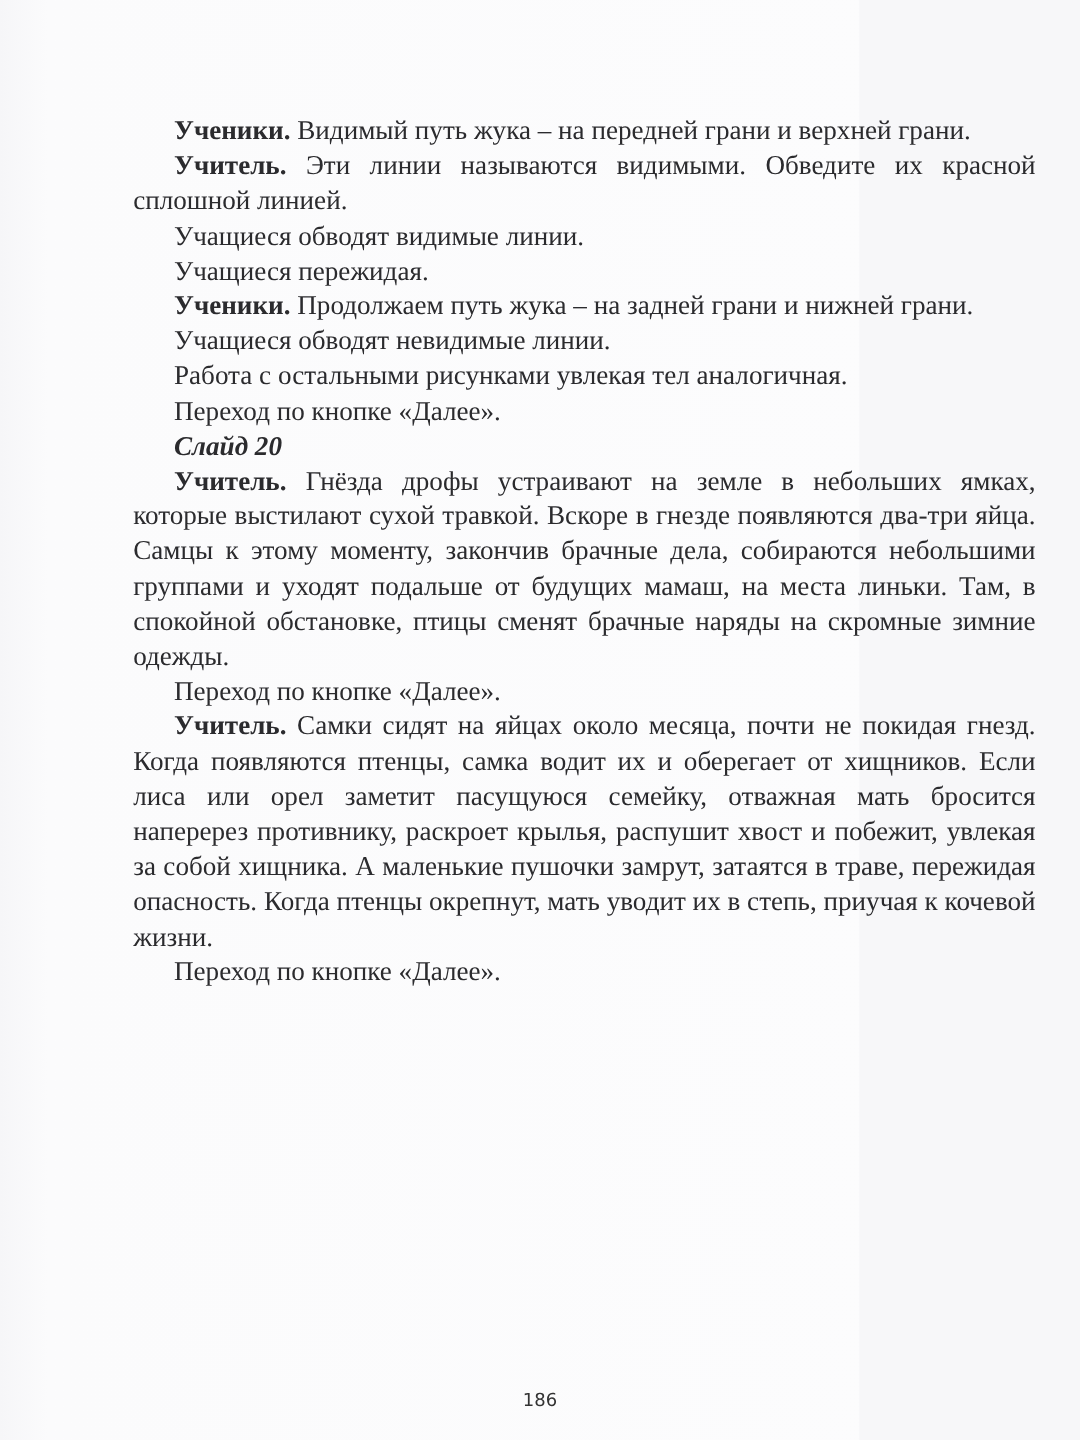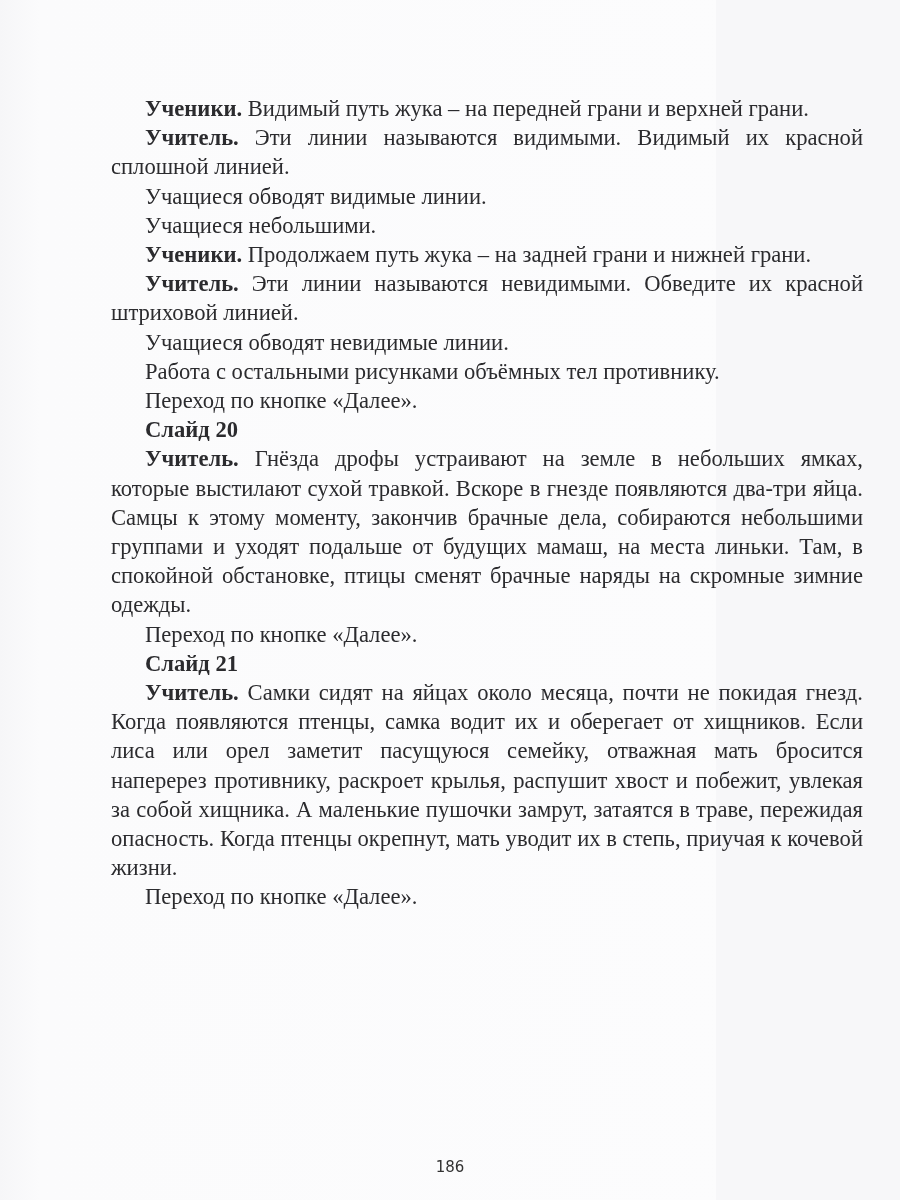"Эти линии называются видимыми. Видимый" span { text: Видимый -> Обведите }
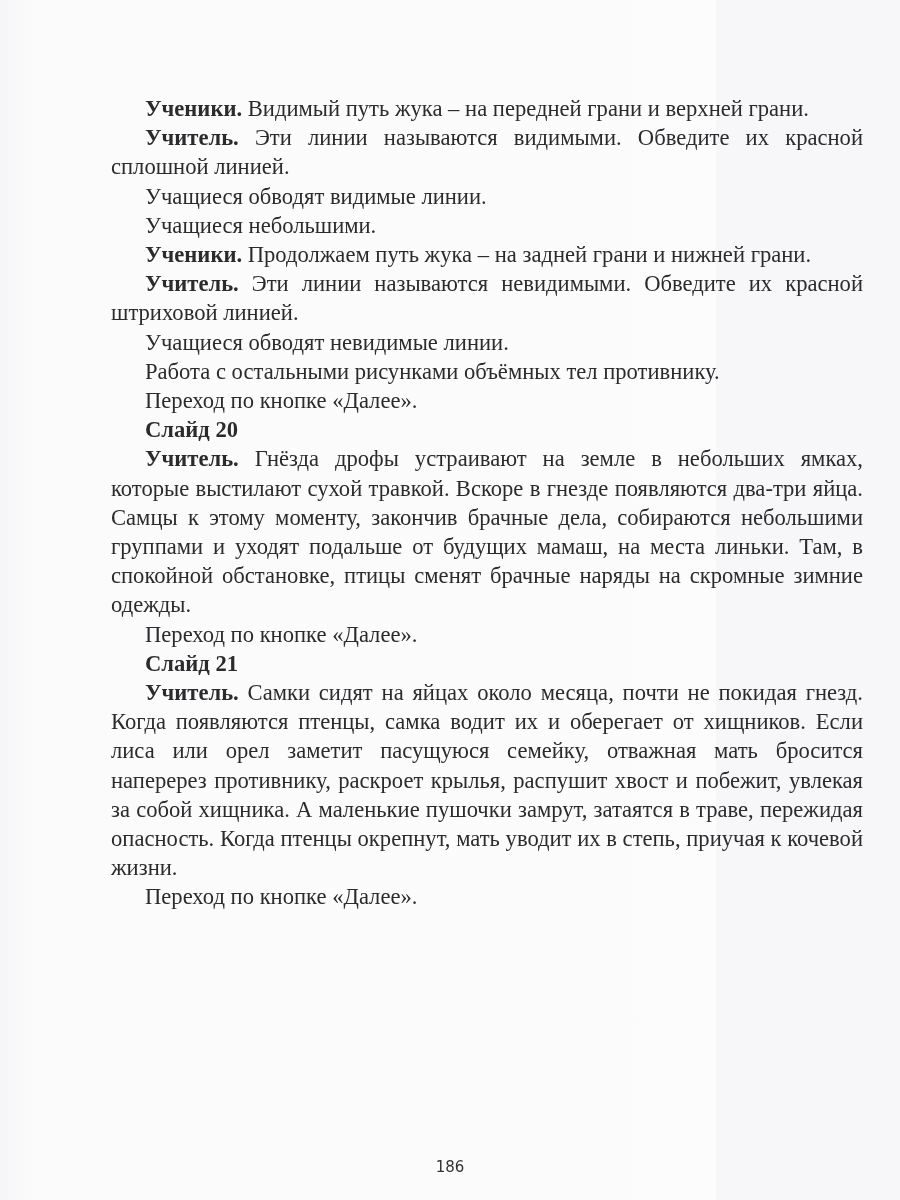"Учащиеся небольшими." p.para { text: небольшими -> пережидая }
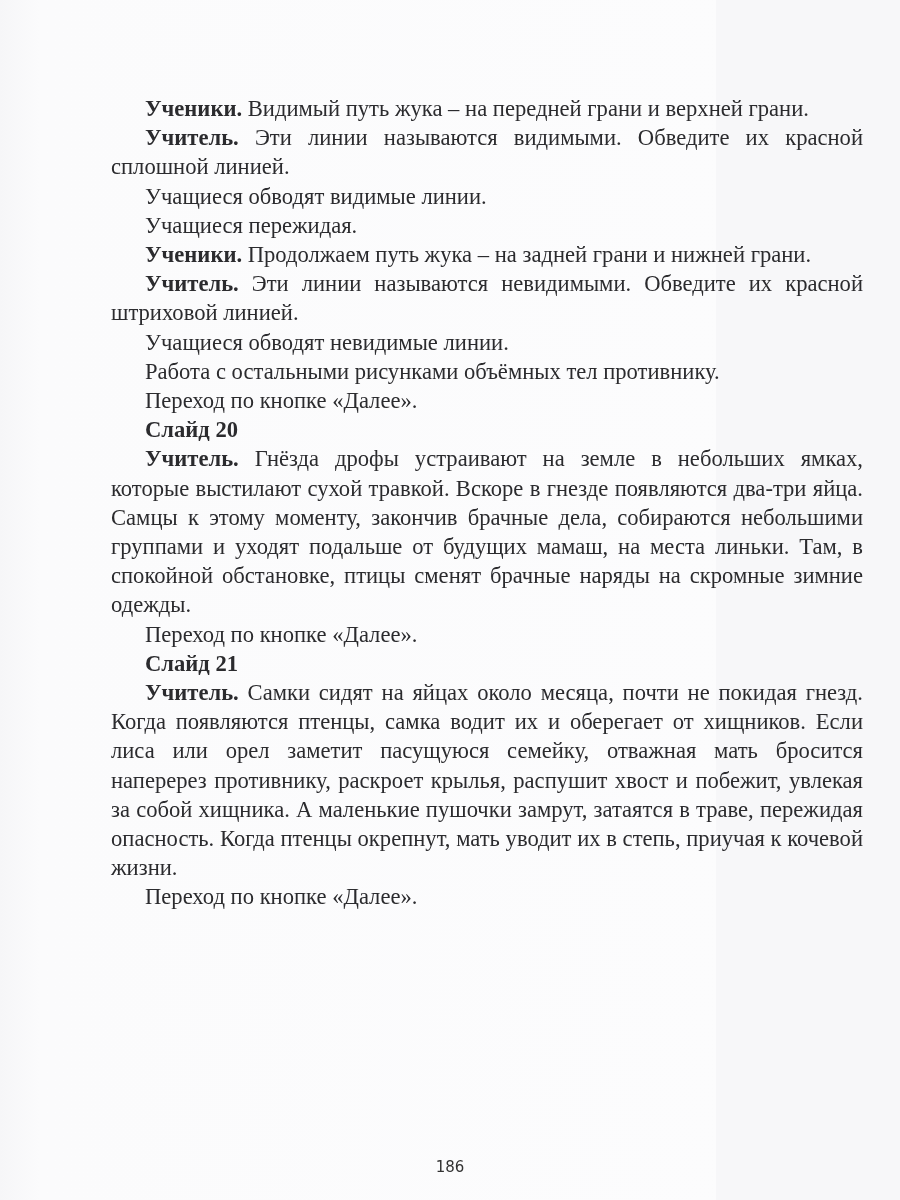"Учитель. Эти линии называются" p.para { html: <p><b>Учитель.</b><span> Эти линии называются невидимыми. Обведите их красной штриховой линией.</span></p> -> none }
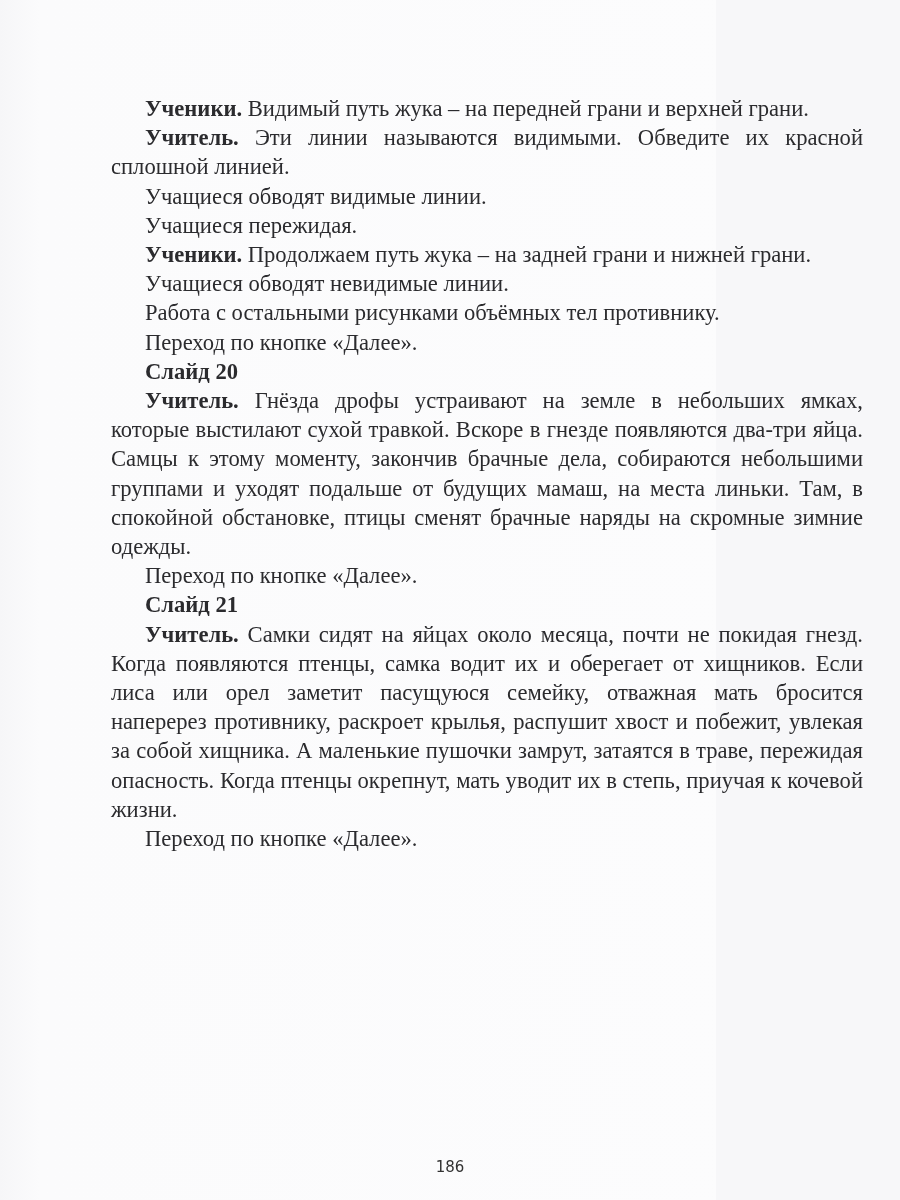"Работа с остальными рисунками объёмных" p.para { text: объёмных тел противнику -> увлекая тел аналогичная }
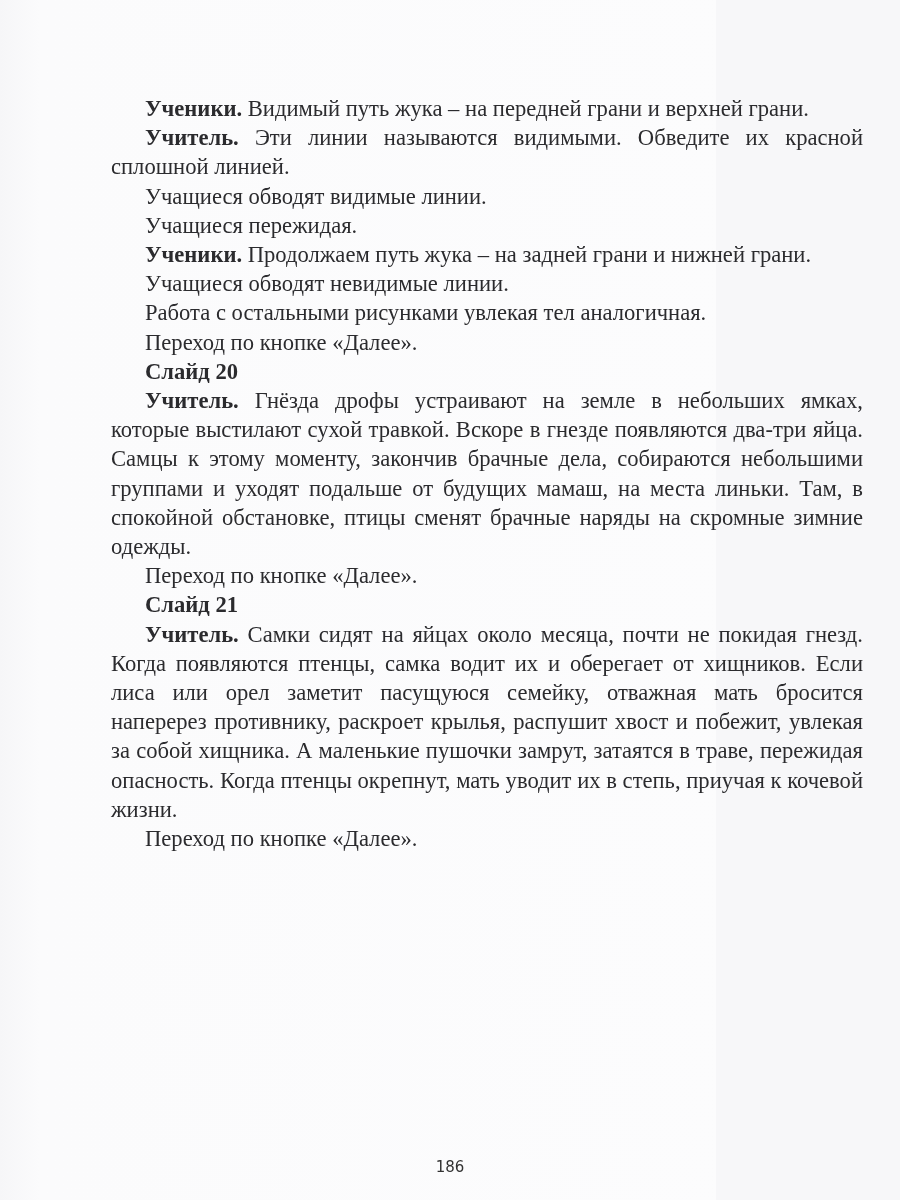"Слайд 20" .slide { font-style: none -> italic }
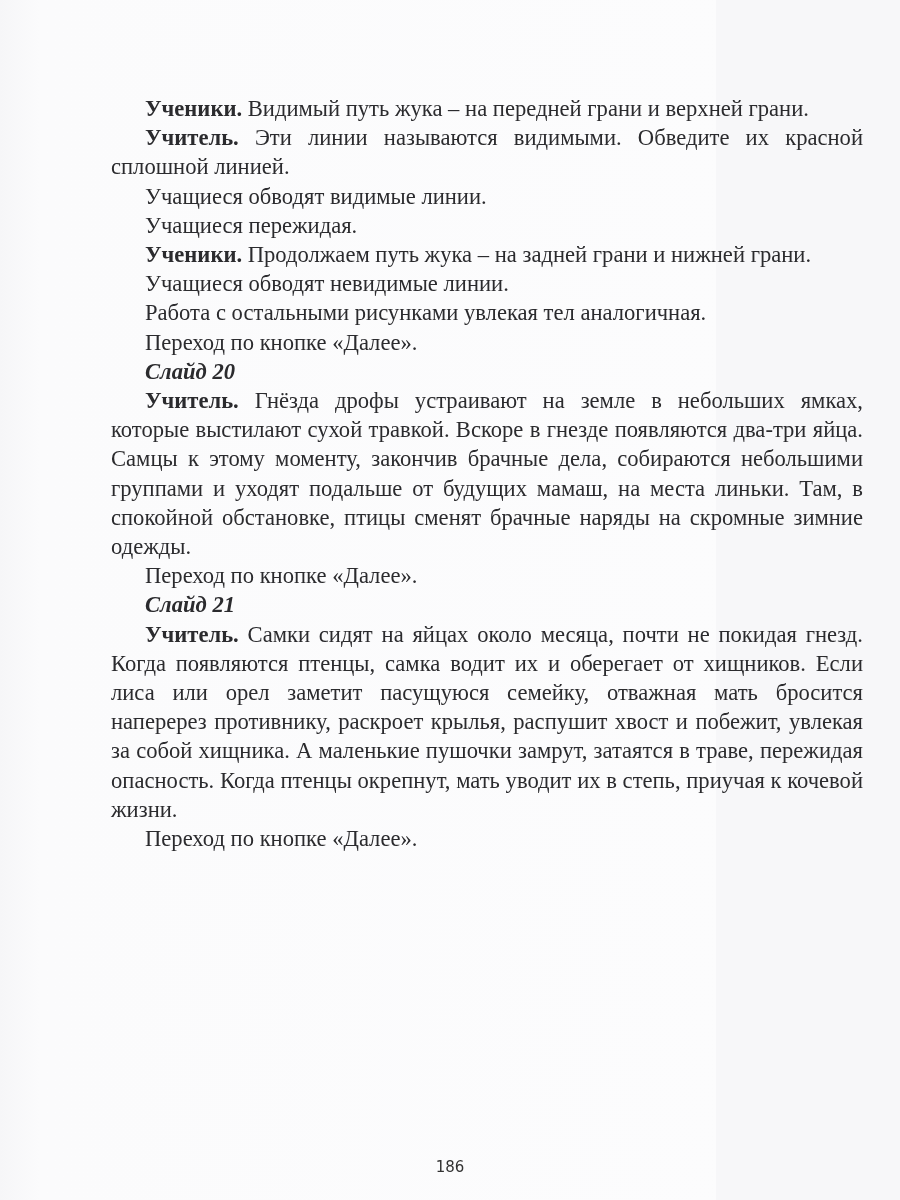"Слайд 21" p.para { html: <p>Слайд 21</p> -> none }
